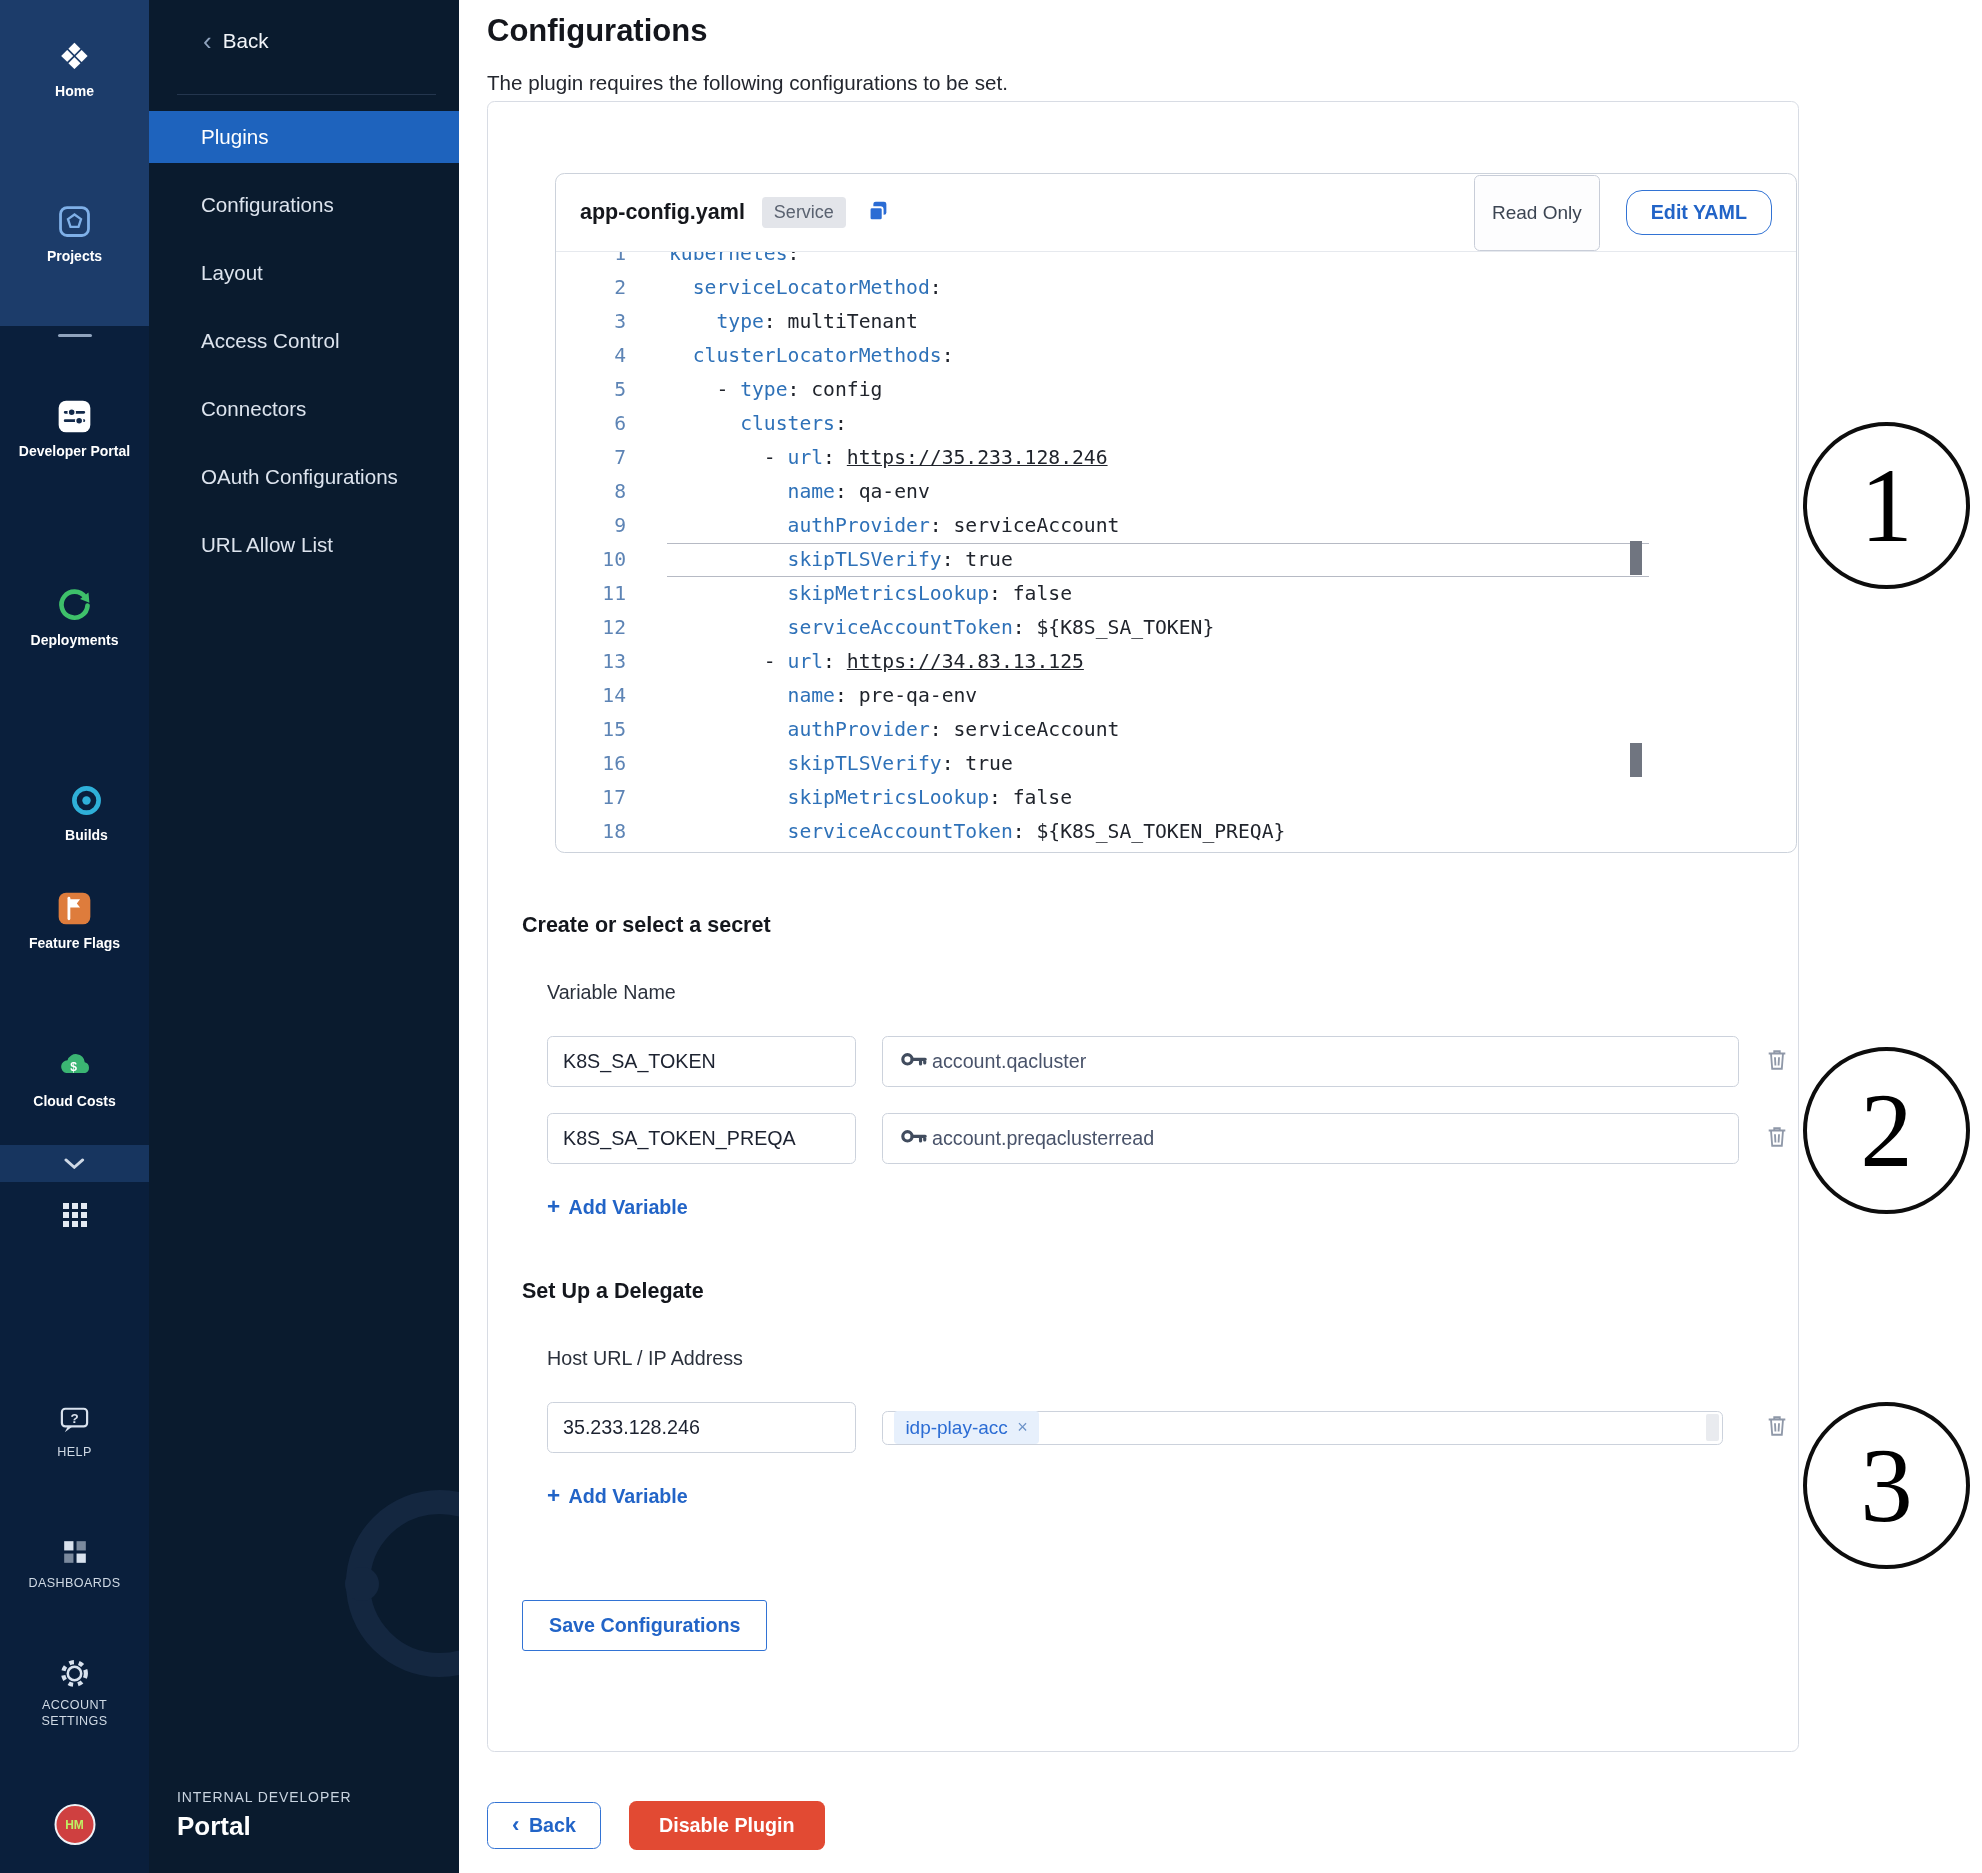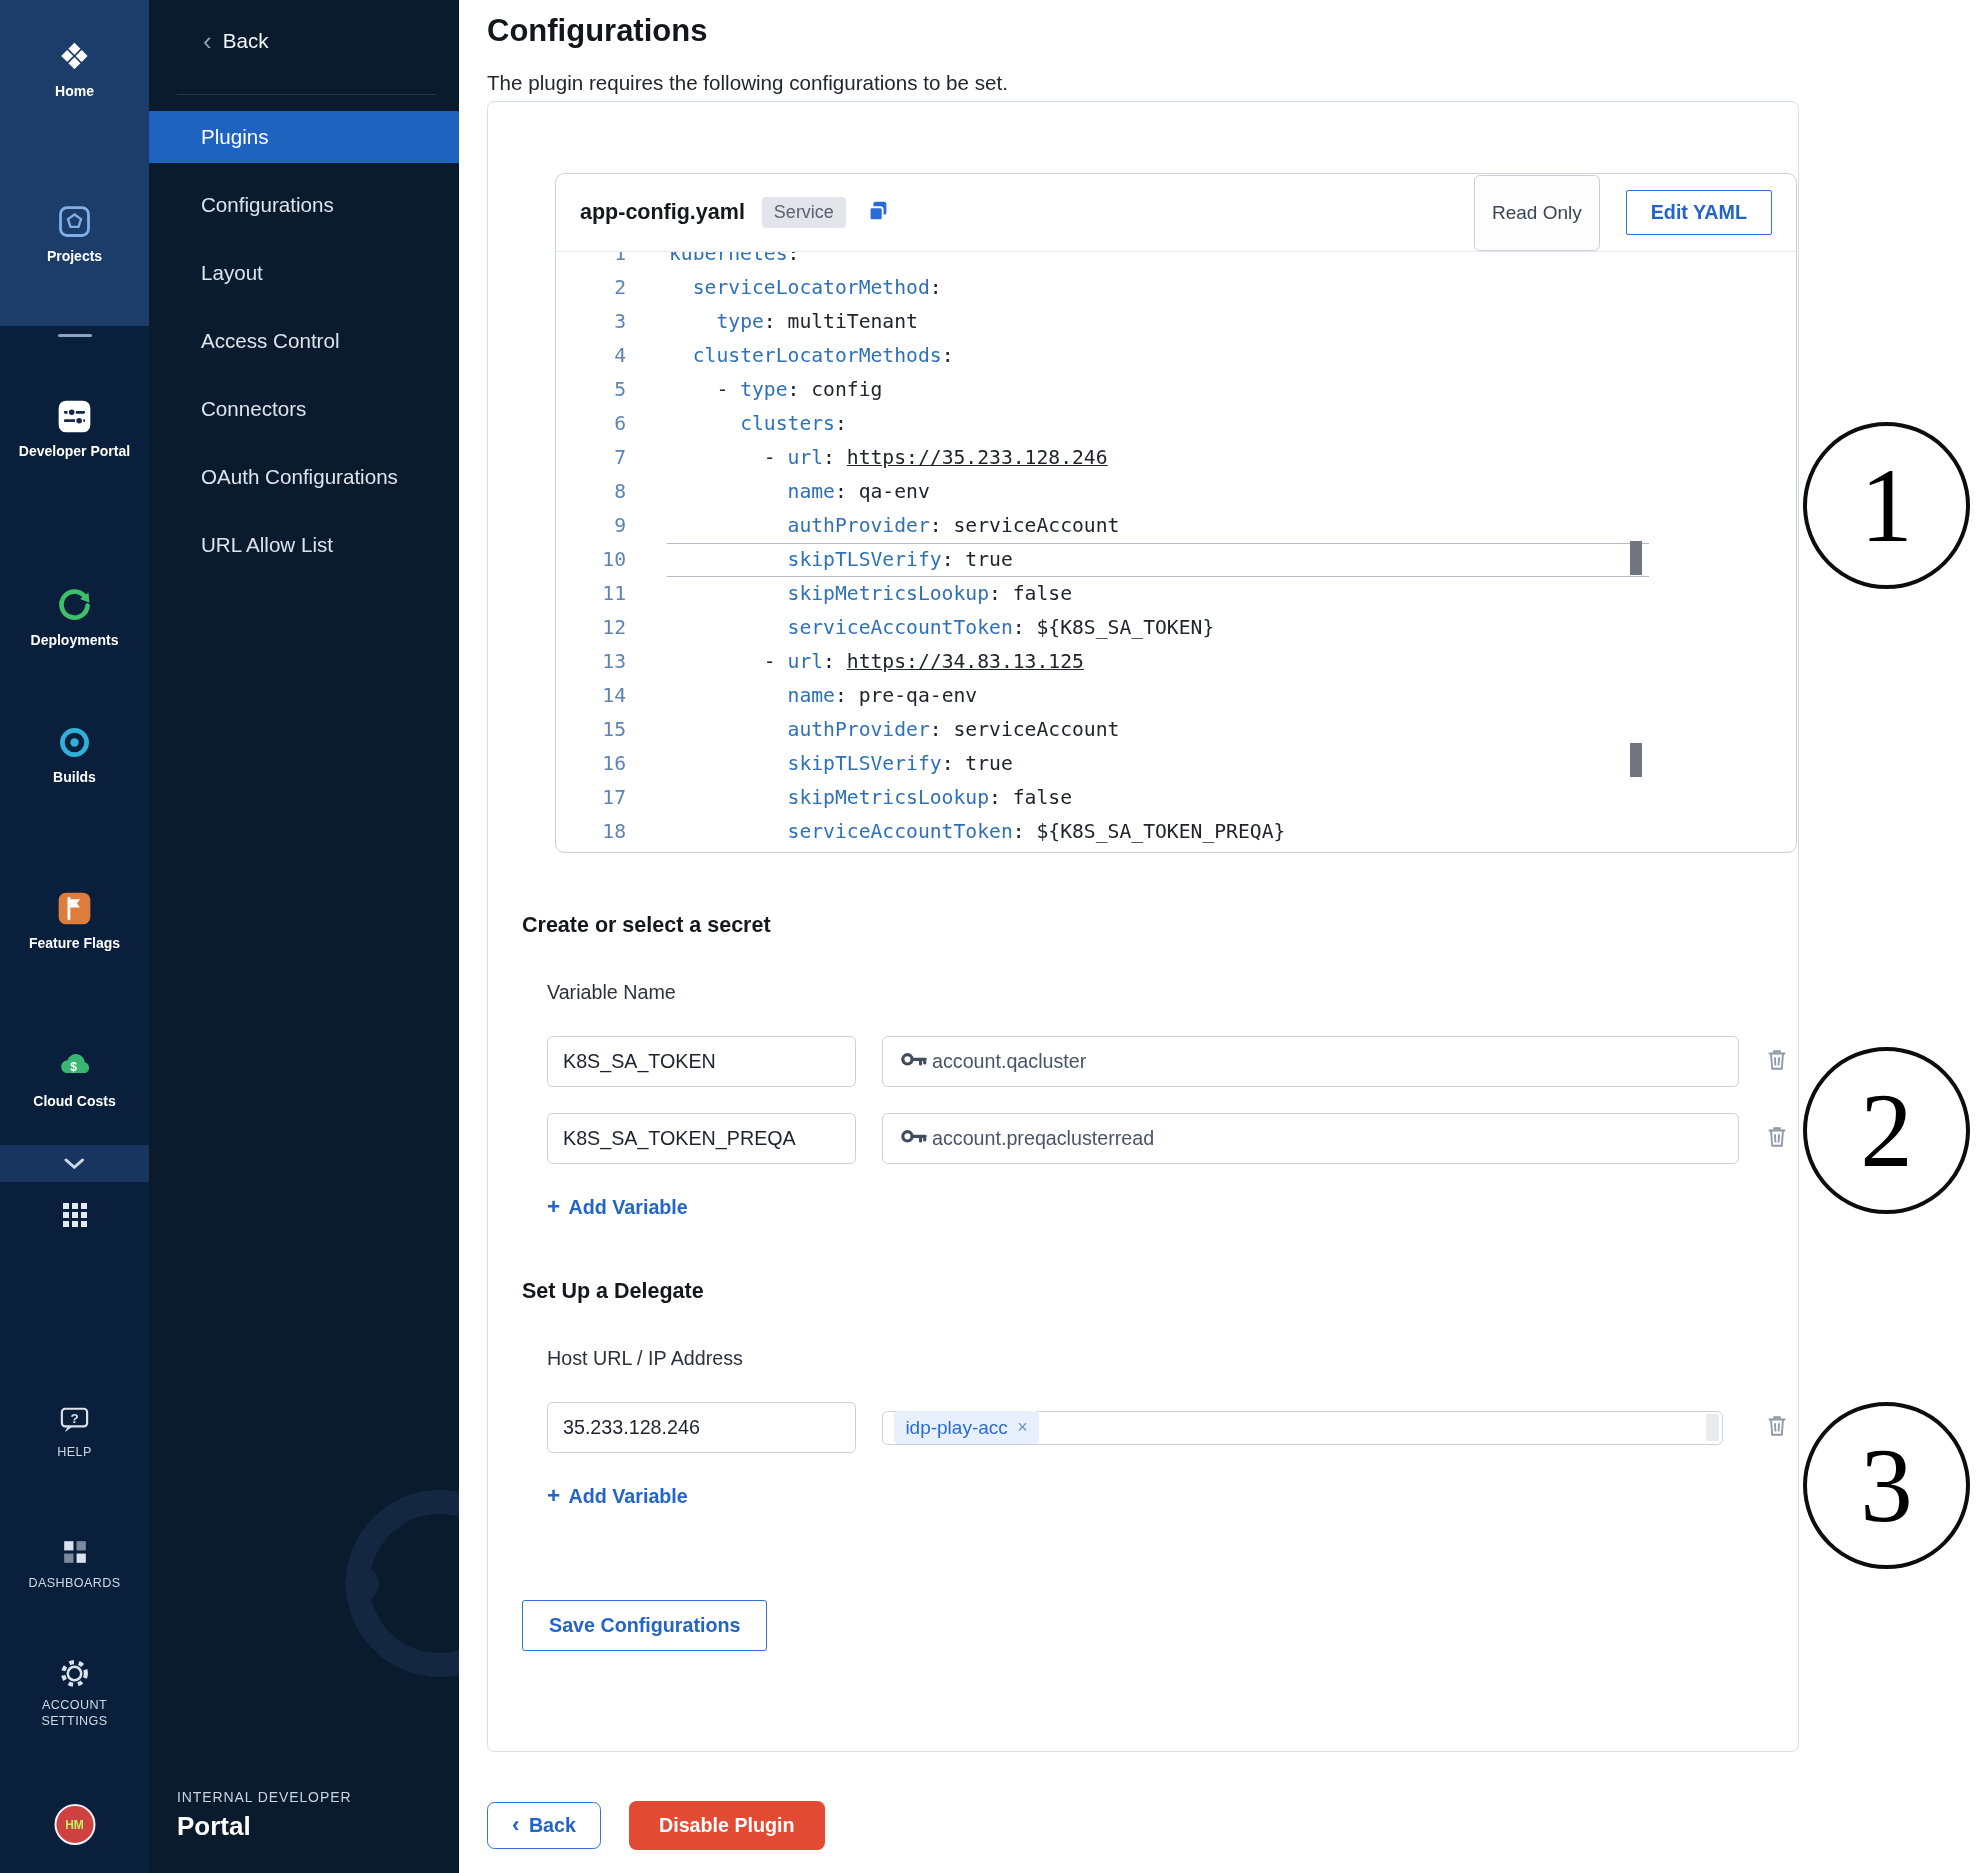"Edit YAML" .edit-btn { border-radius: 2px -> 16px }
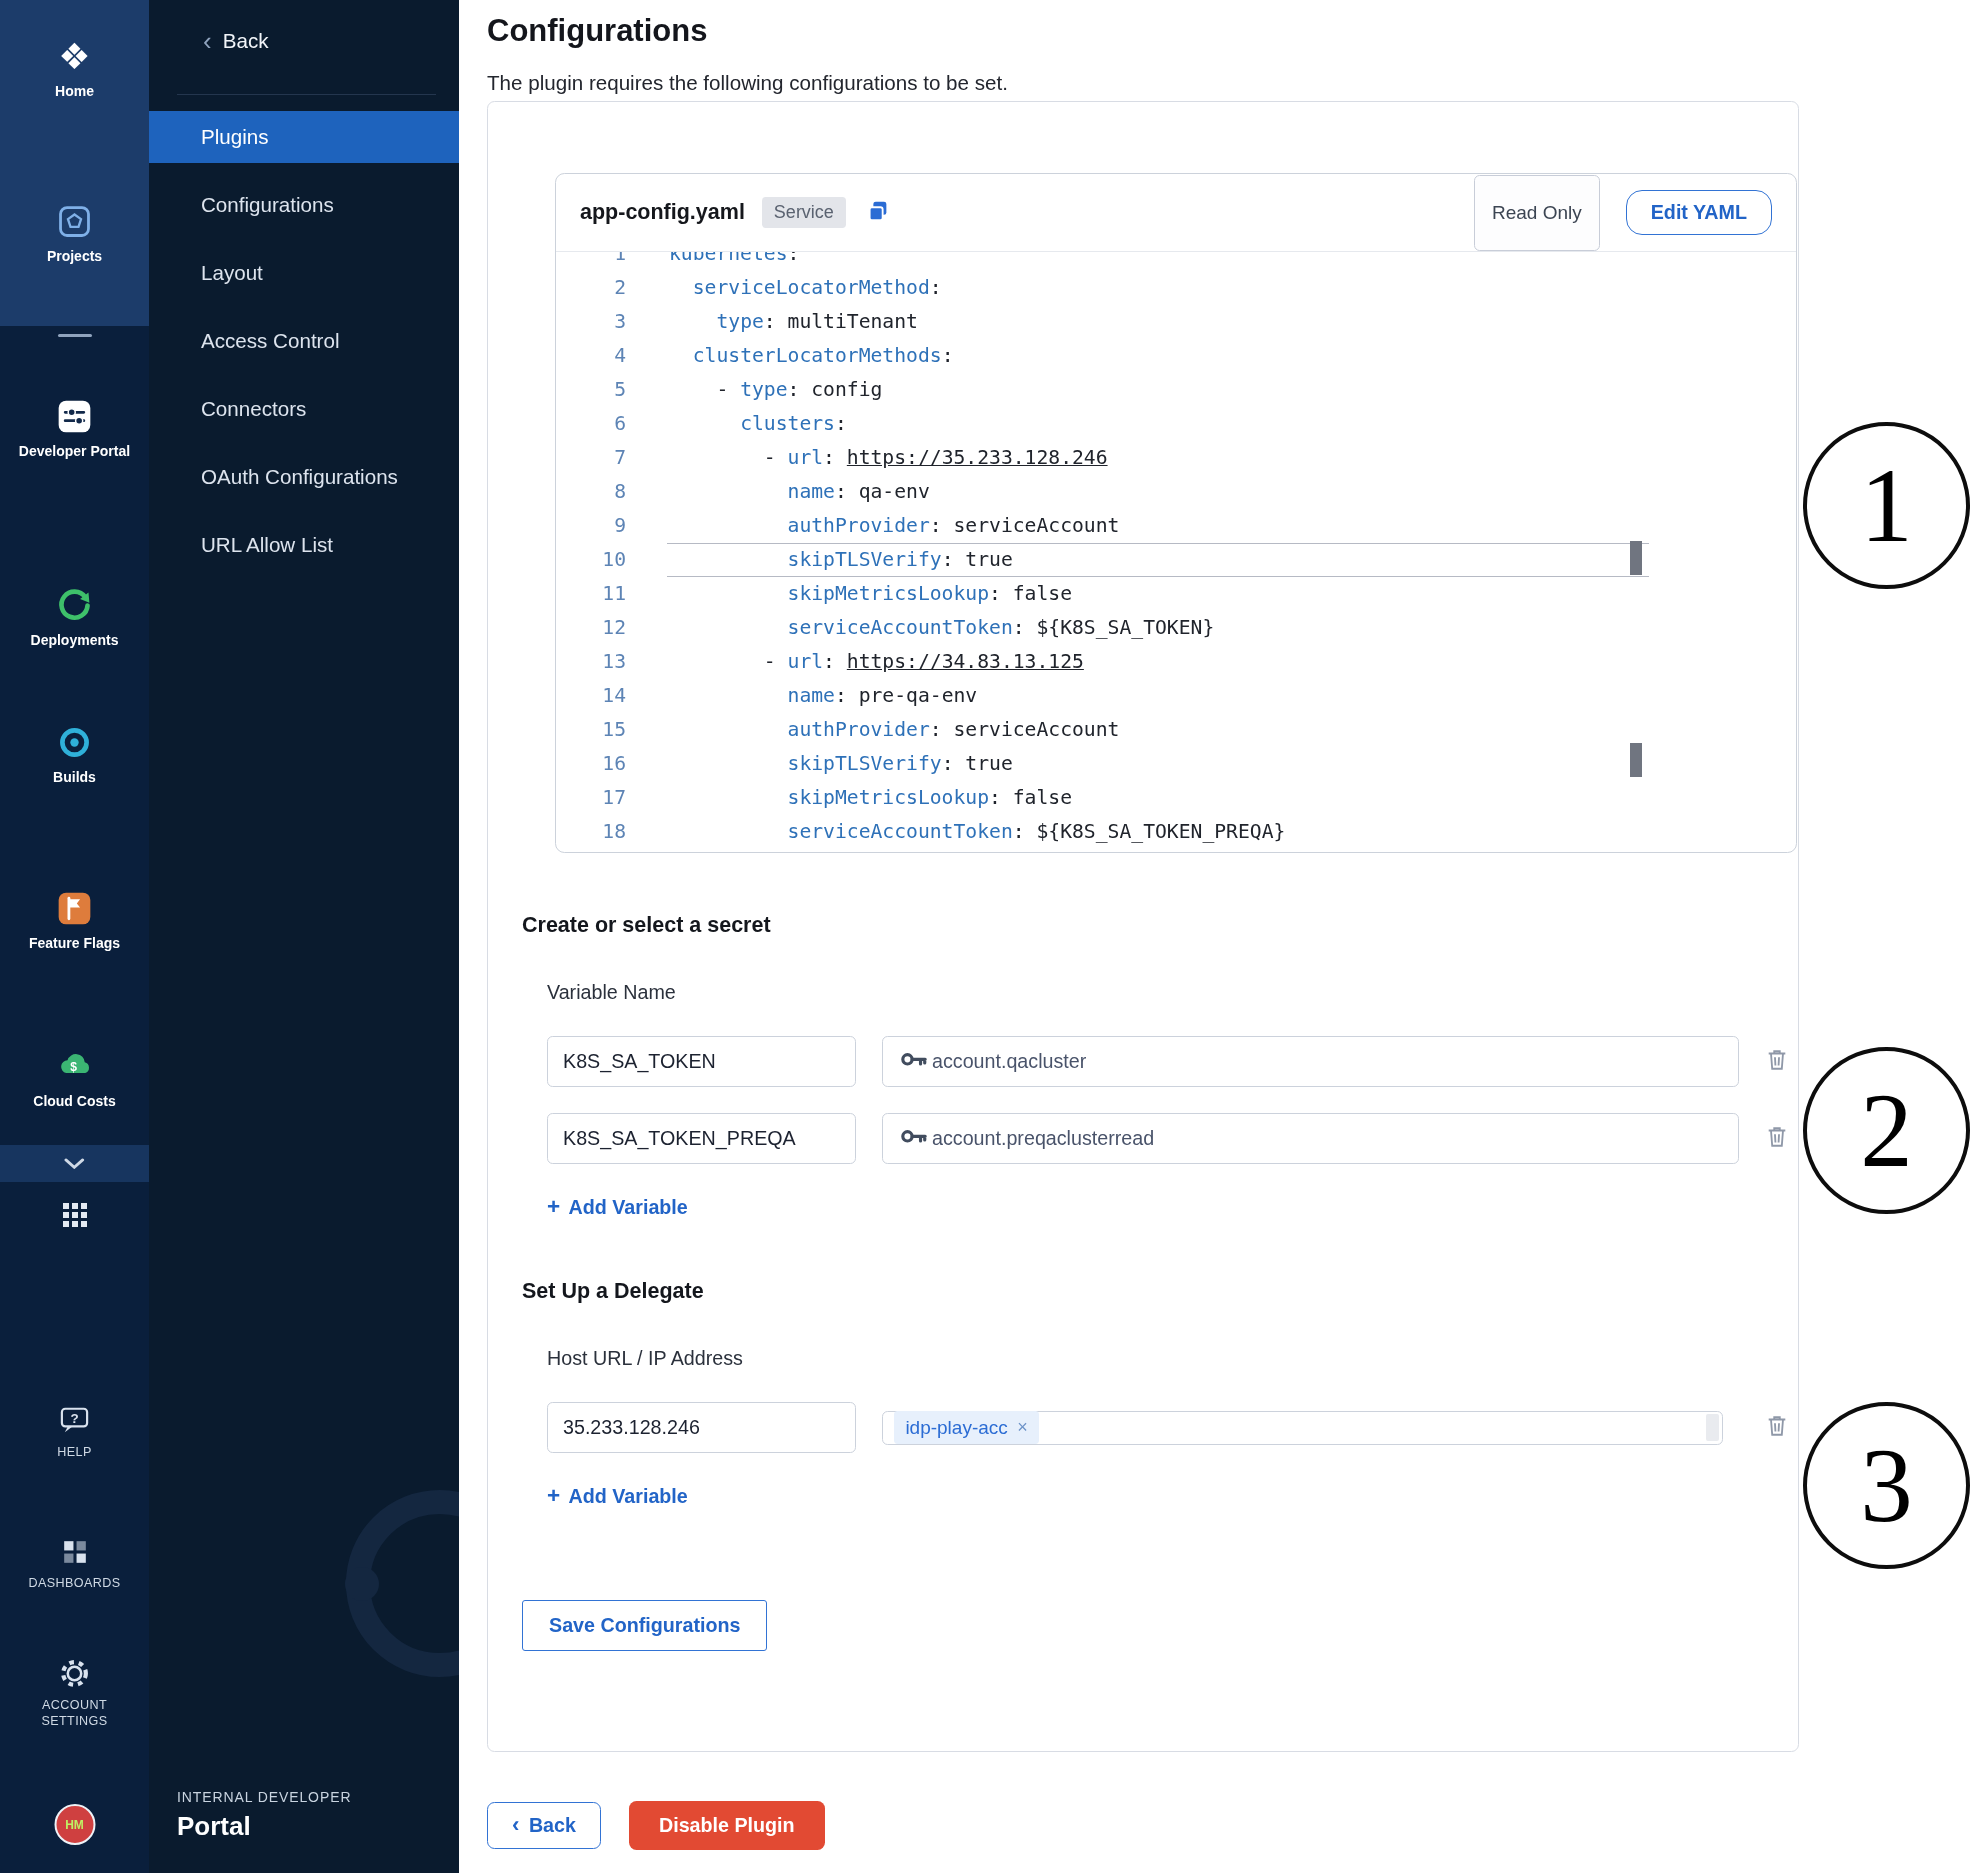"Builds" div.rail-item { margin-left: none -> 12px; top: 720px -> 778px }
